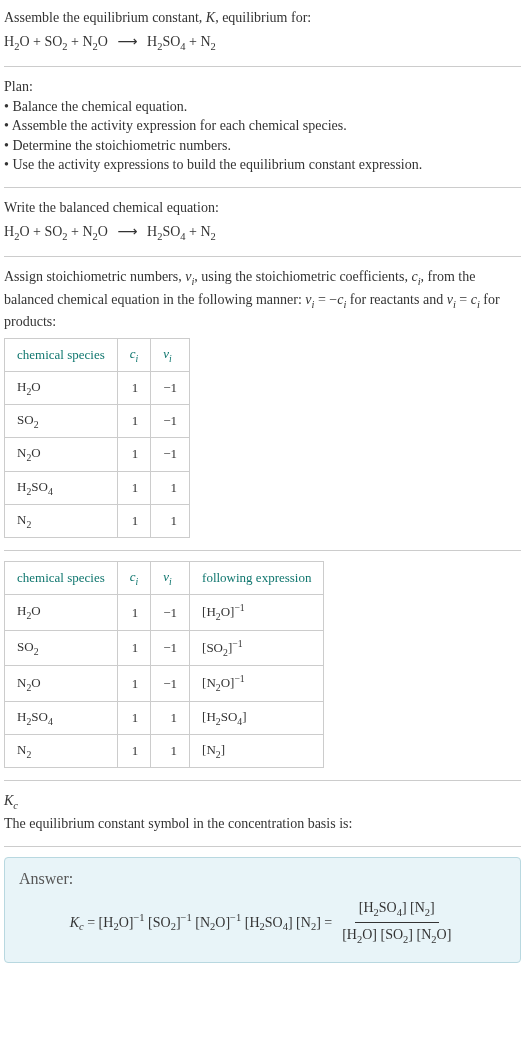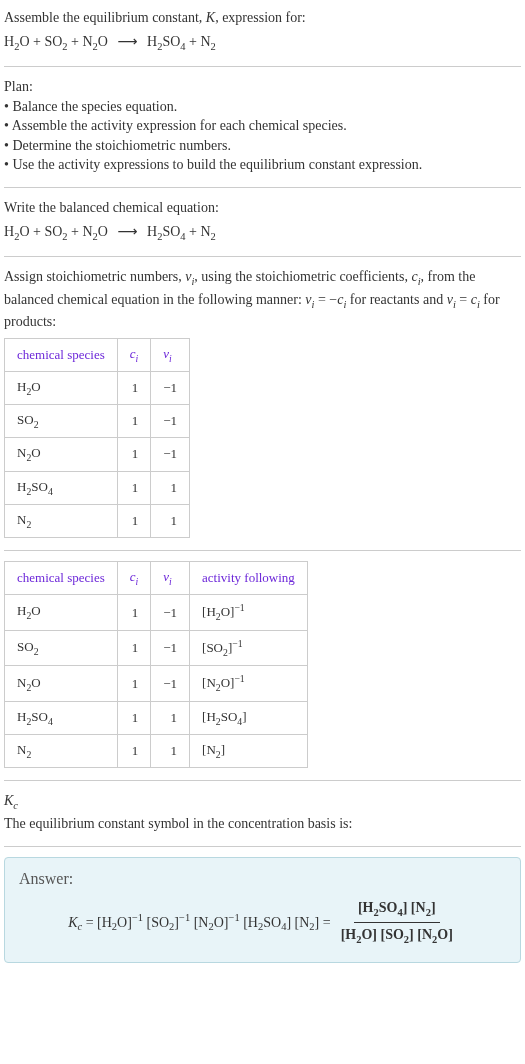", expression for:" span { text: expression -> equilibrium }
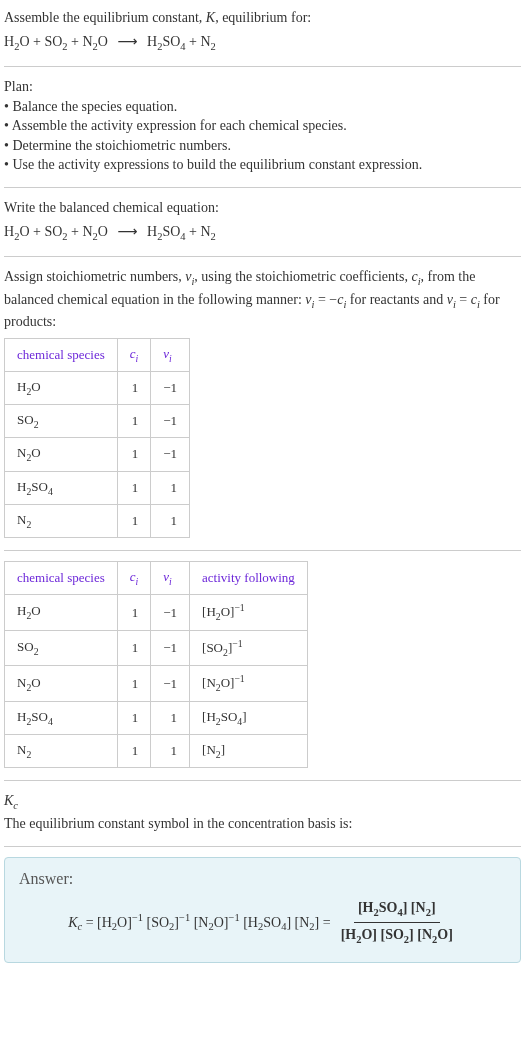"Balance the species equation." li { text: species -> chemical }
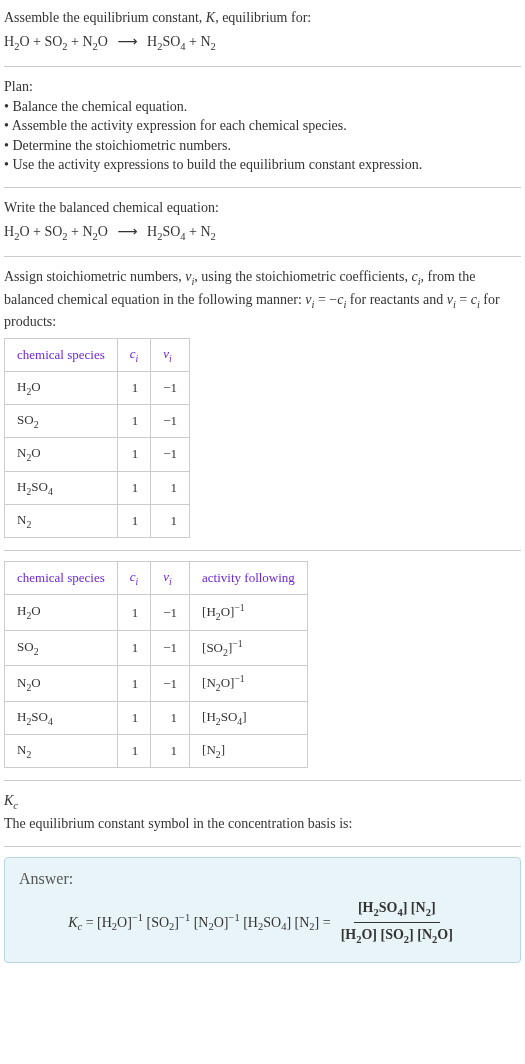"chemical species" table.data th { color: #6d28d9 -> #0f766e }
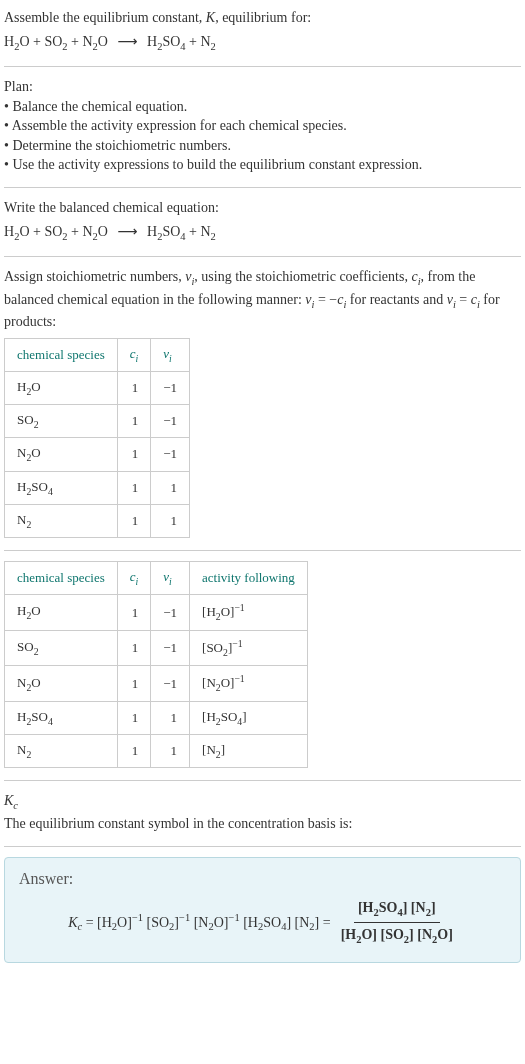"activity following" th { text: activity following -> following expression }
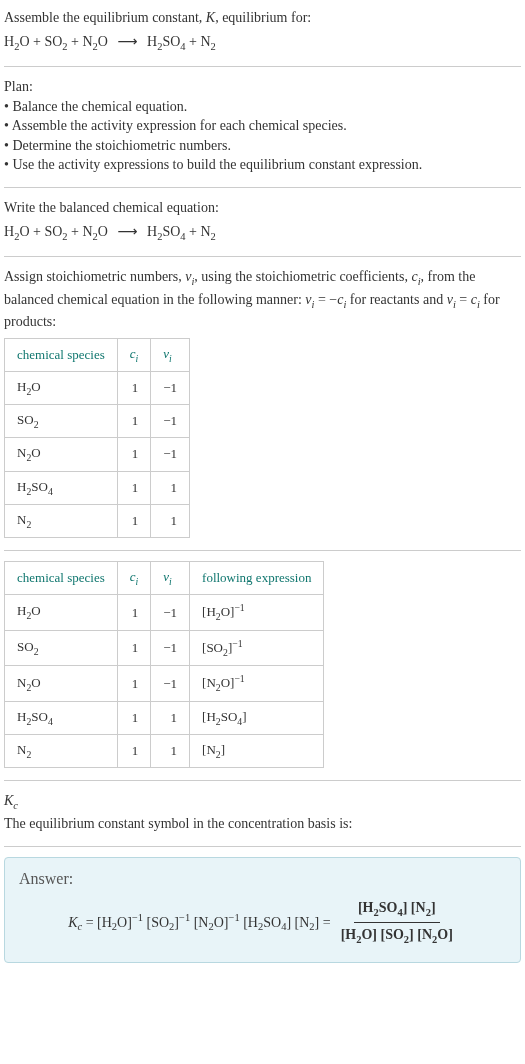"[H2SO4] [N2]" .frac { font-weight: bold -> none }
